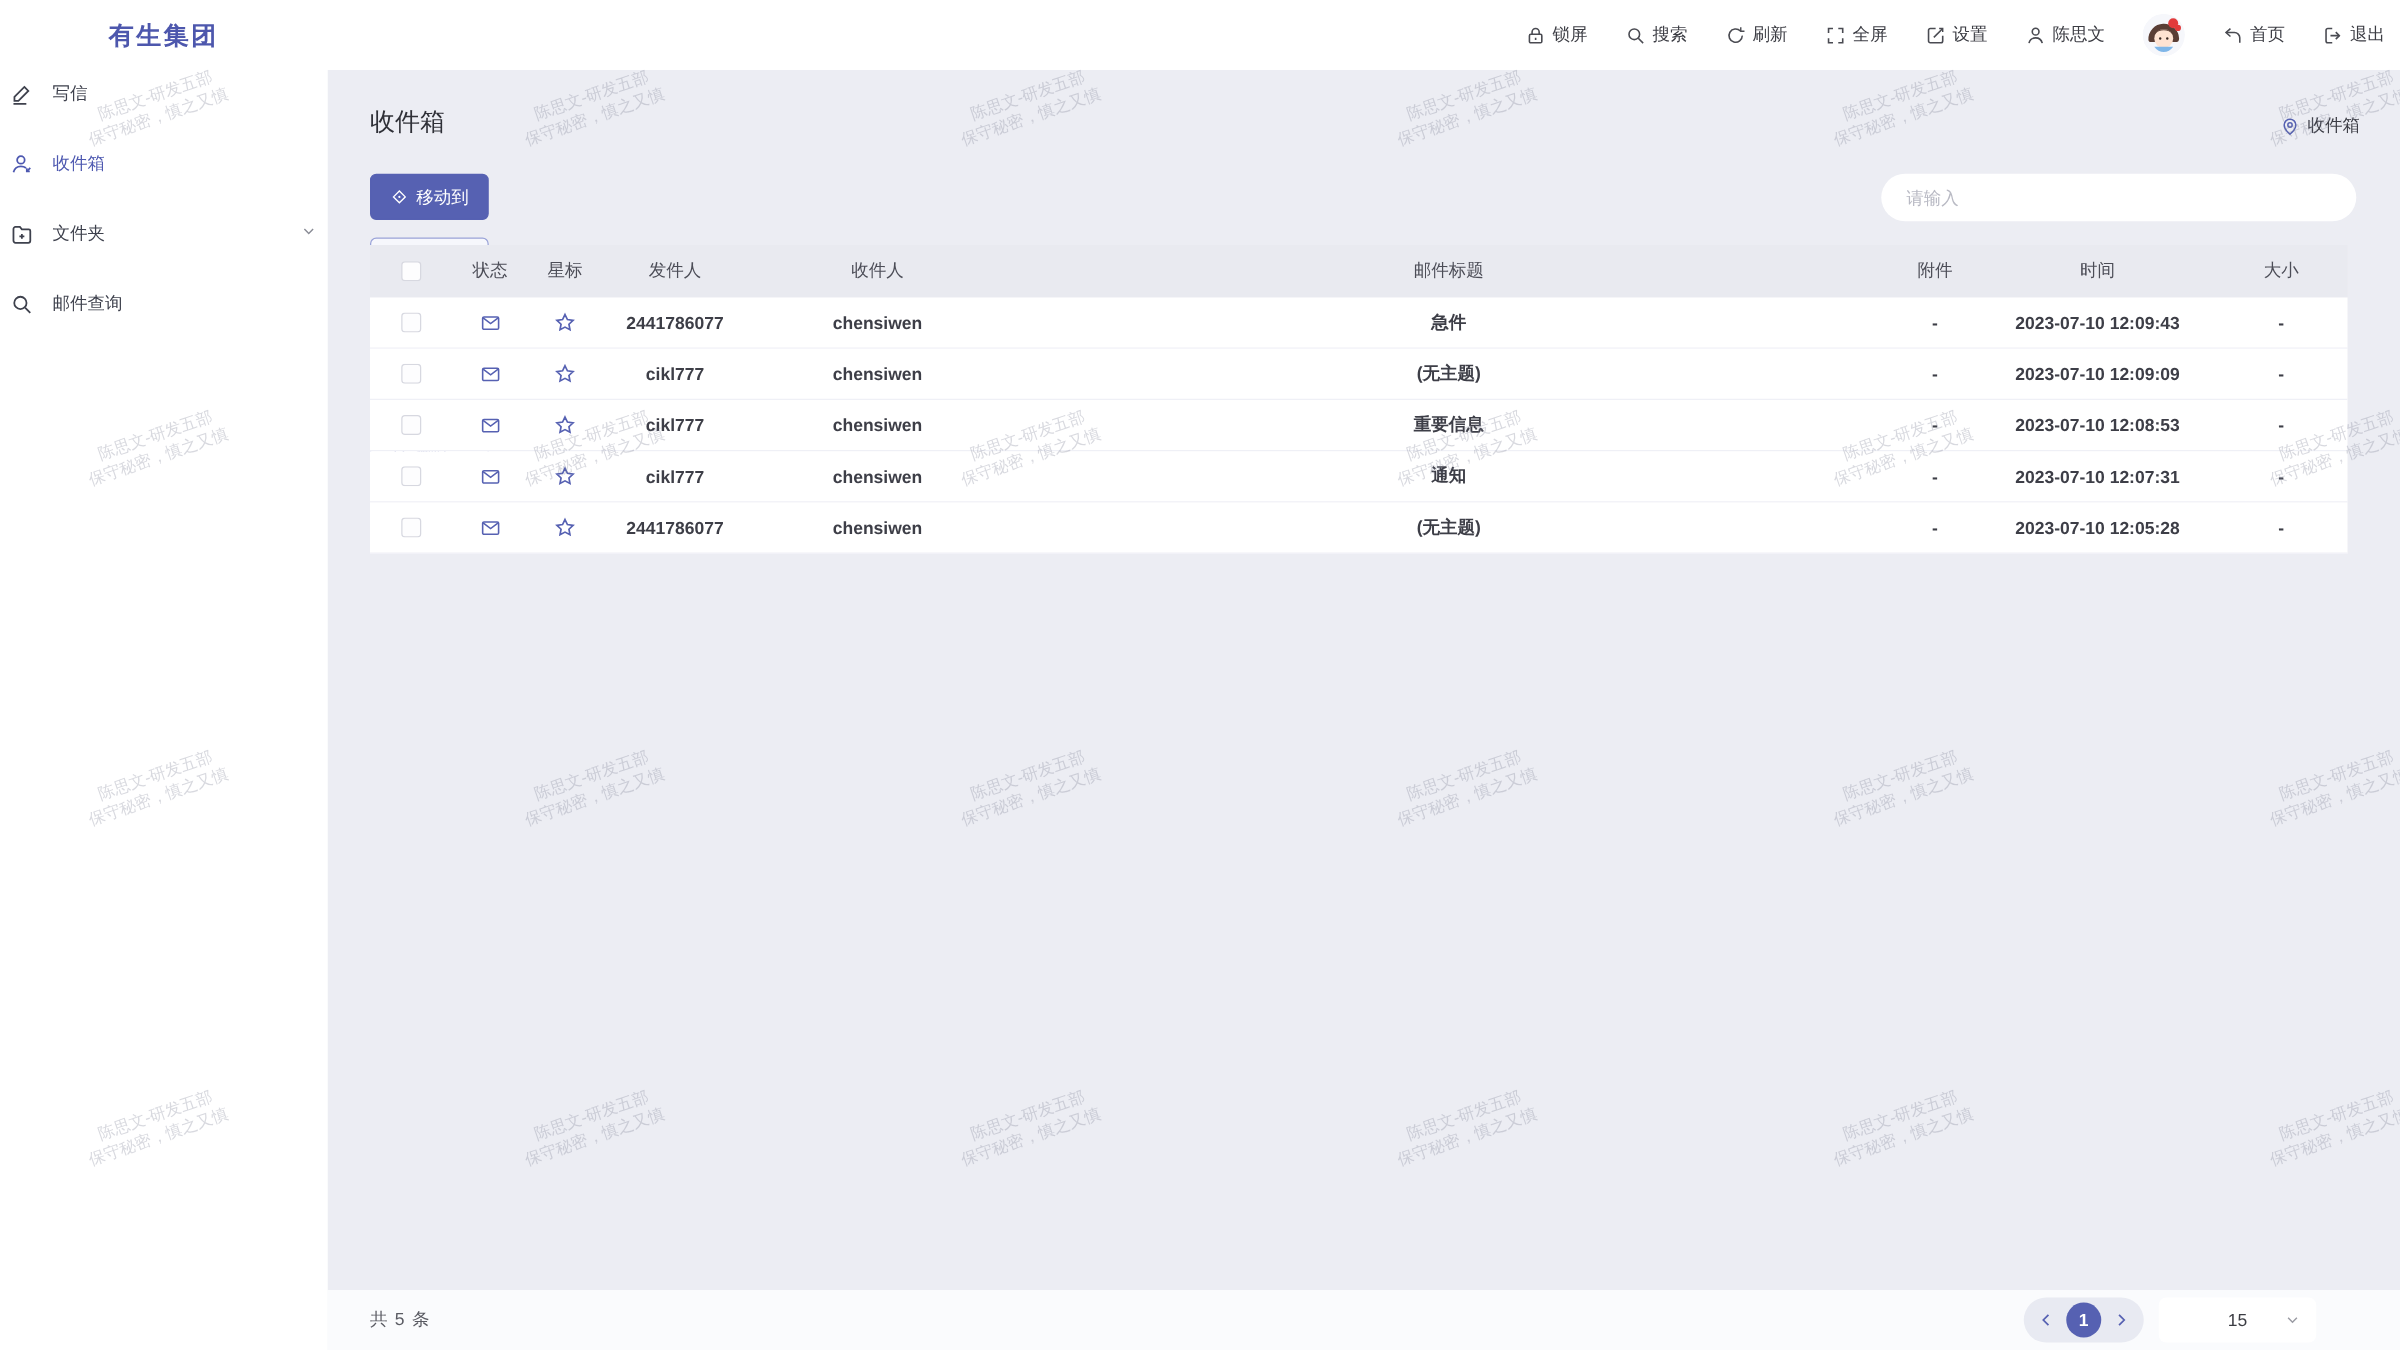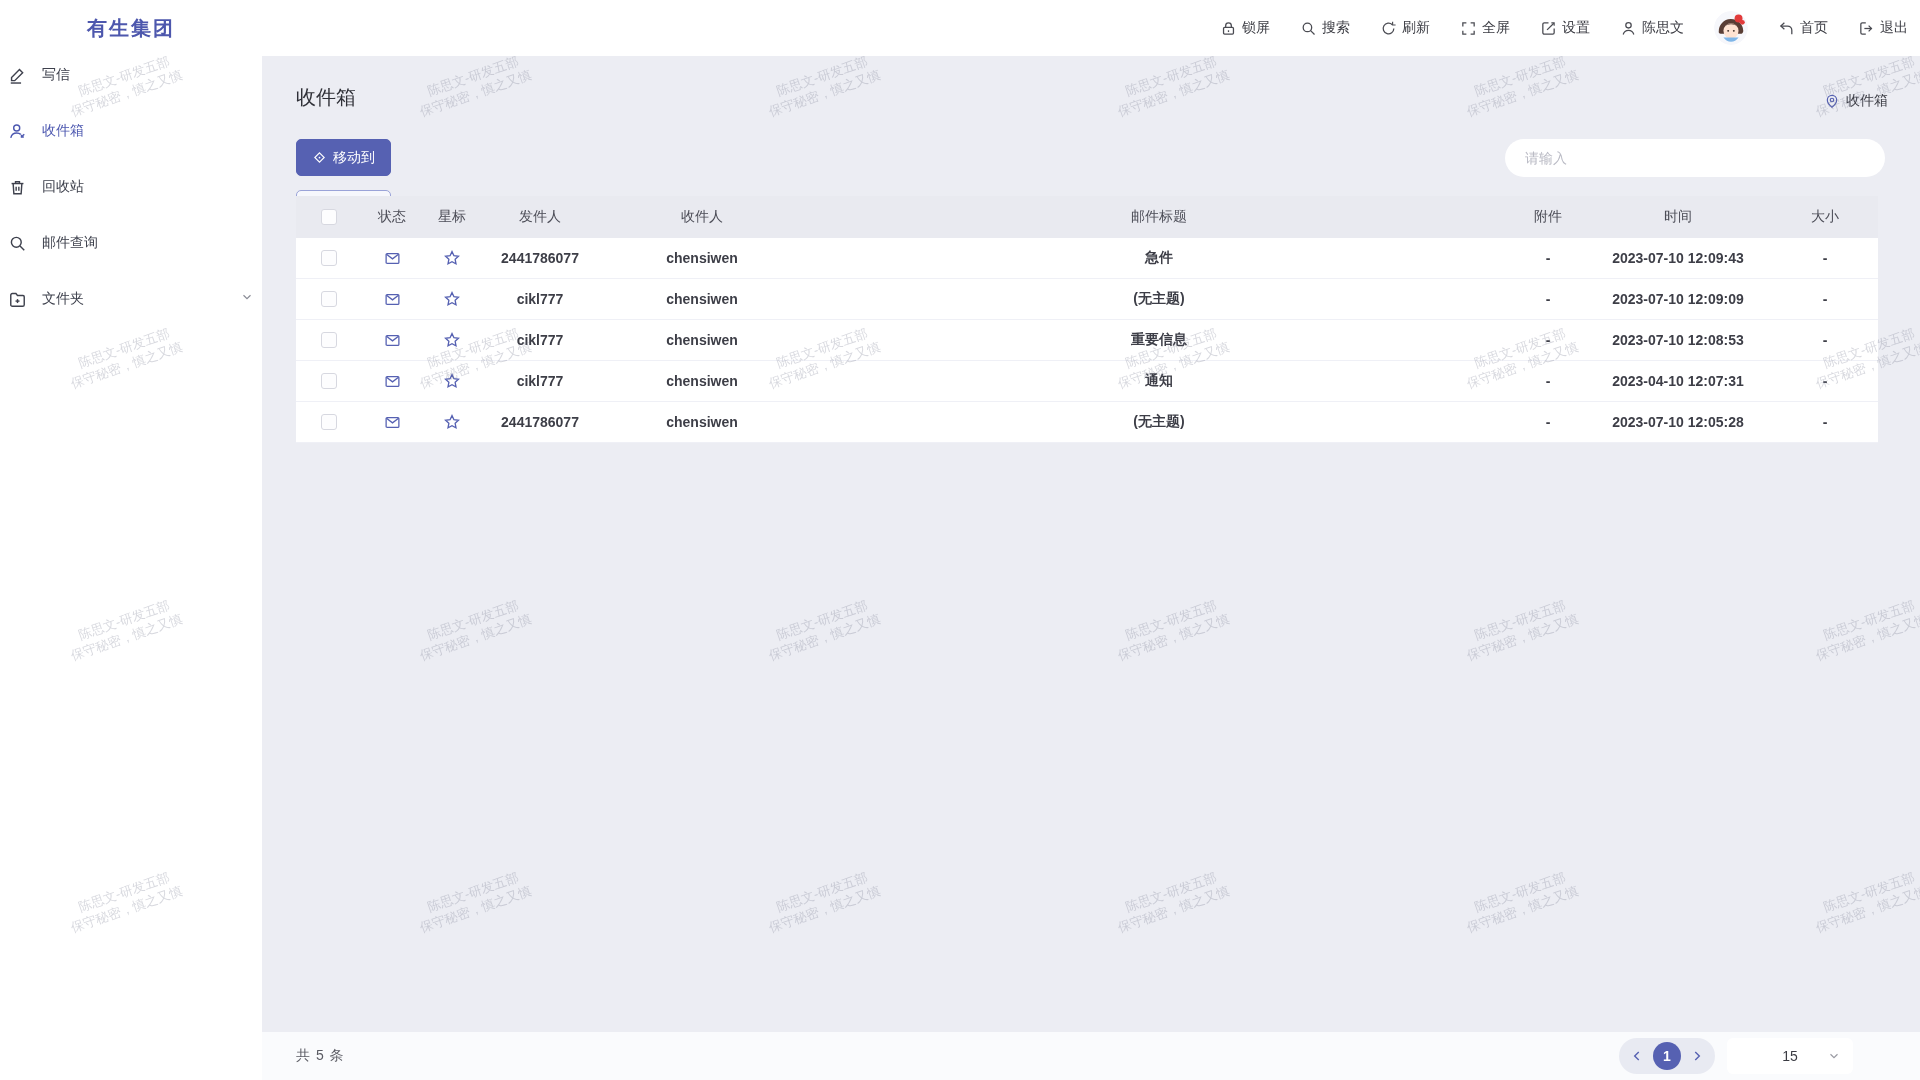"回收站" div.menu-item { html: <div> <svg> <path></path> <path></path> <path></path> <path></path> <path></path> </svg> <span>回收站</span> </div> -> none }
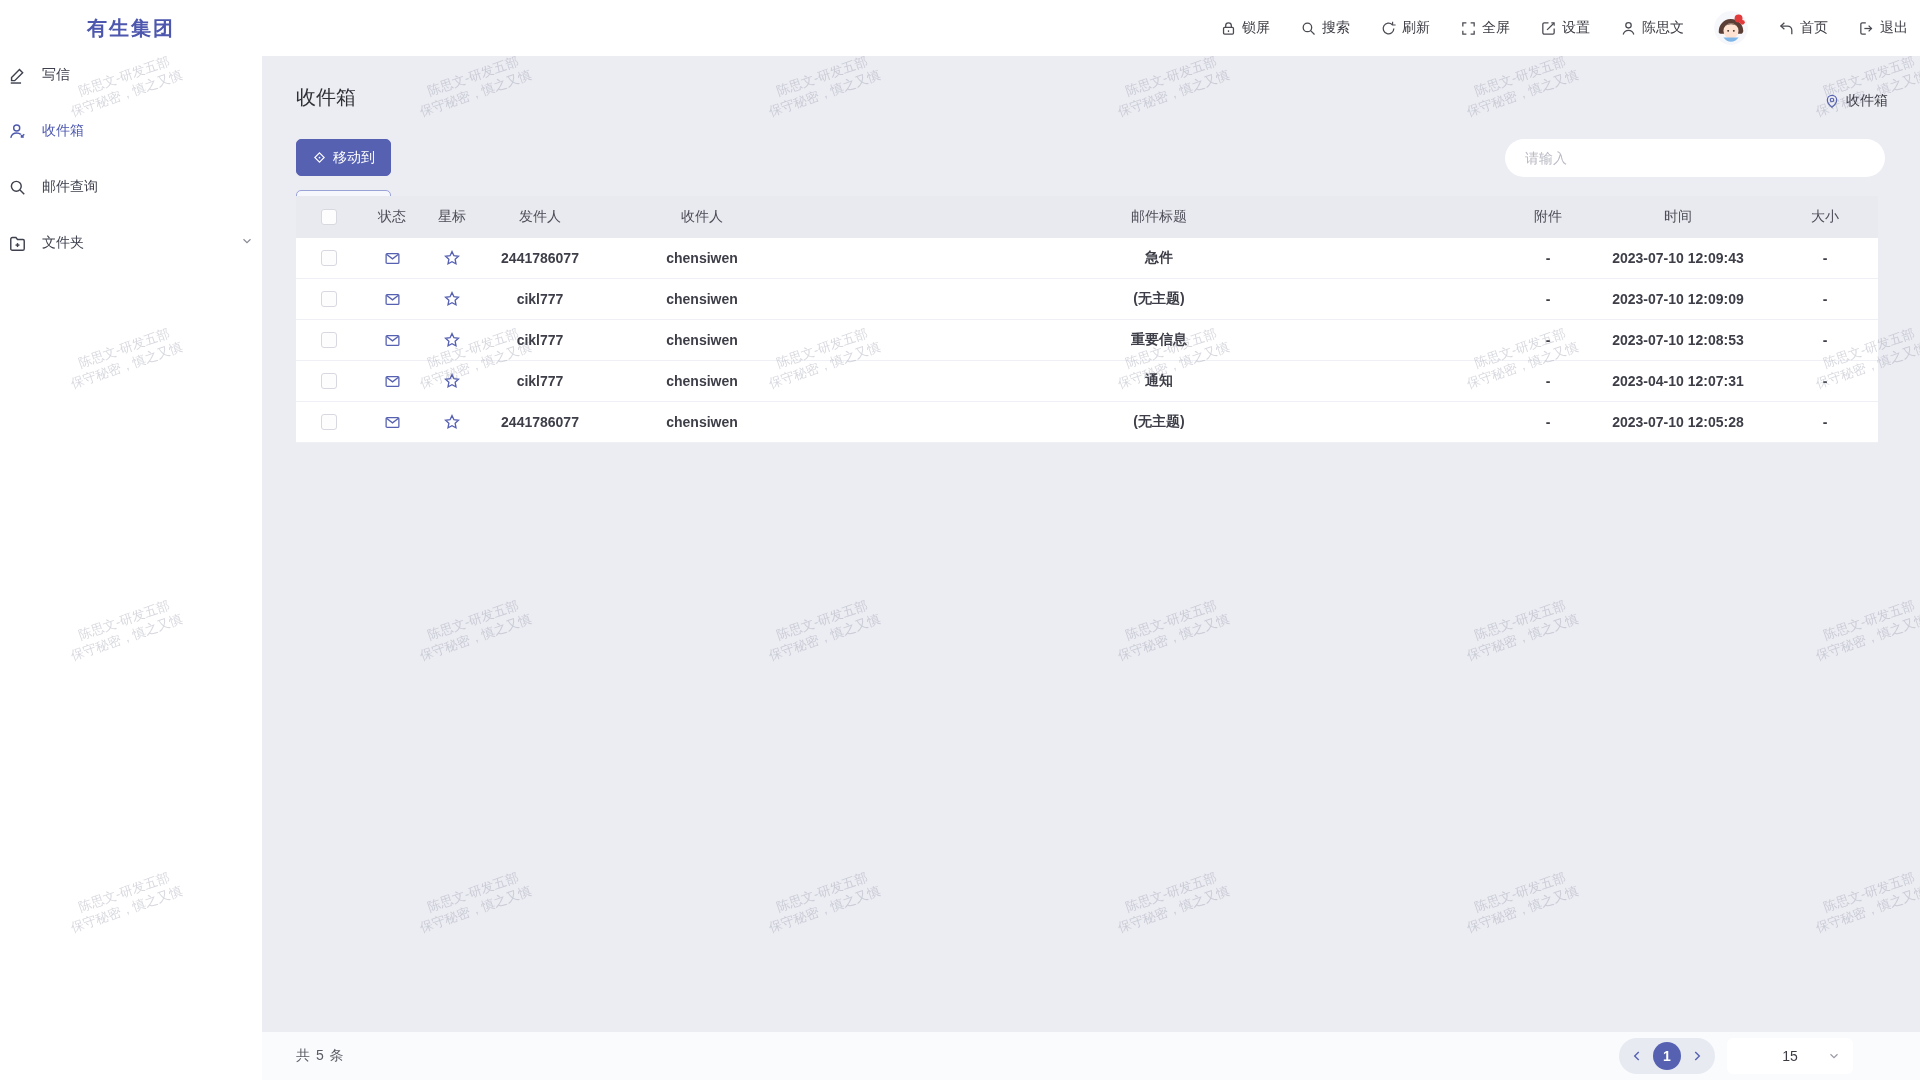"邮件查询" div.menu-item { order: before "文件夹" -> after "文件夹" }
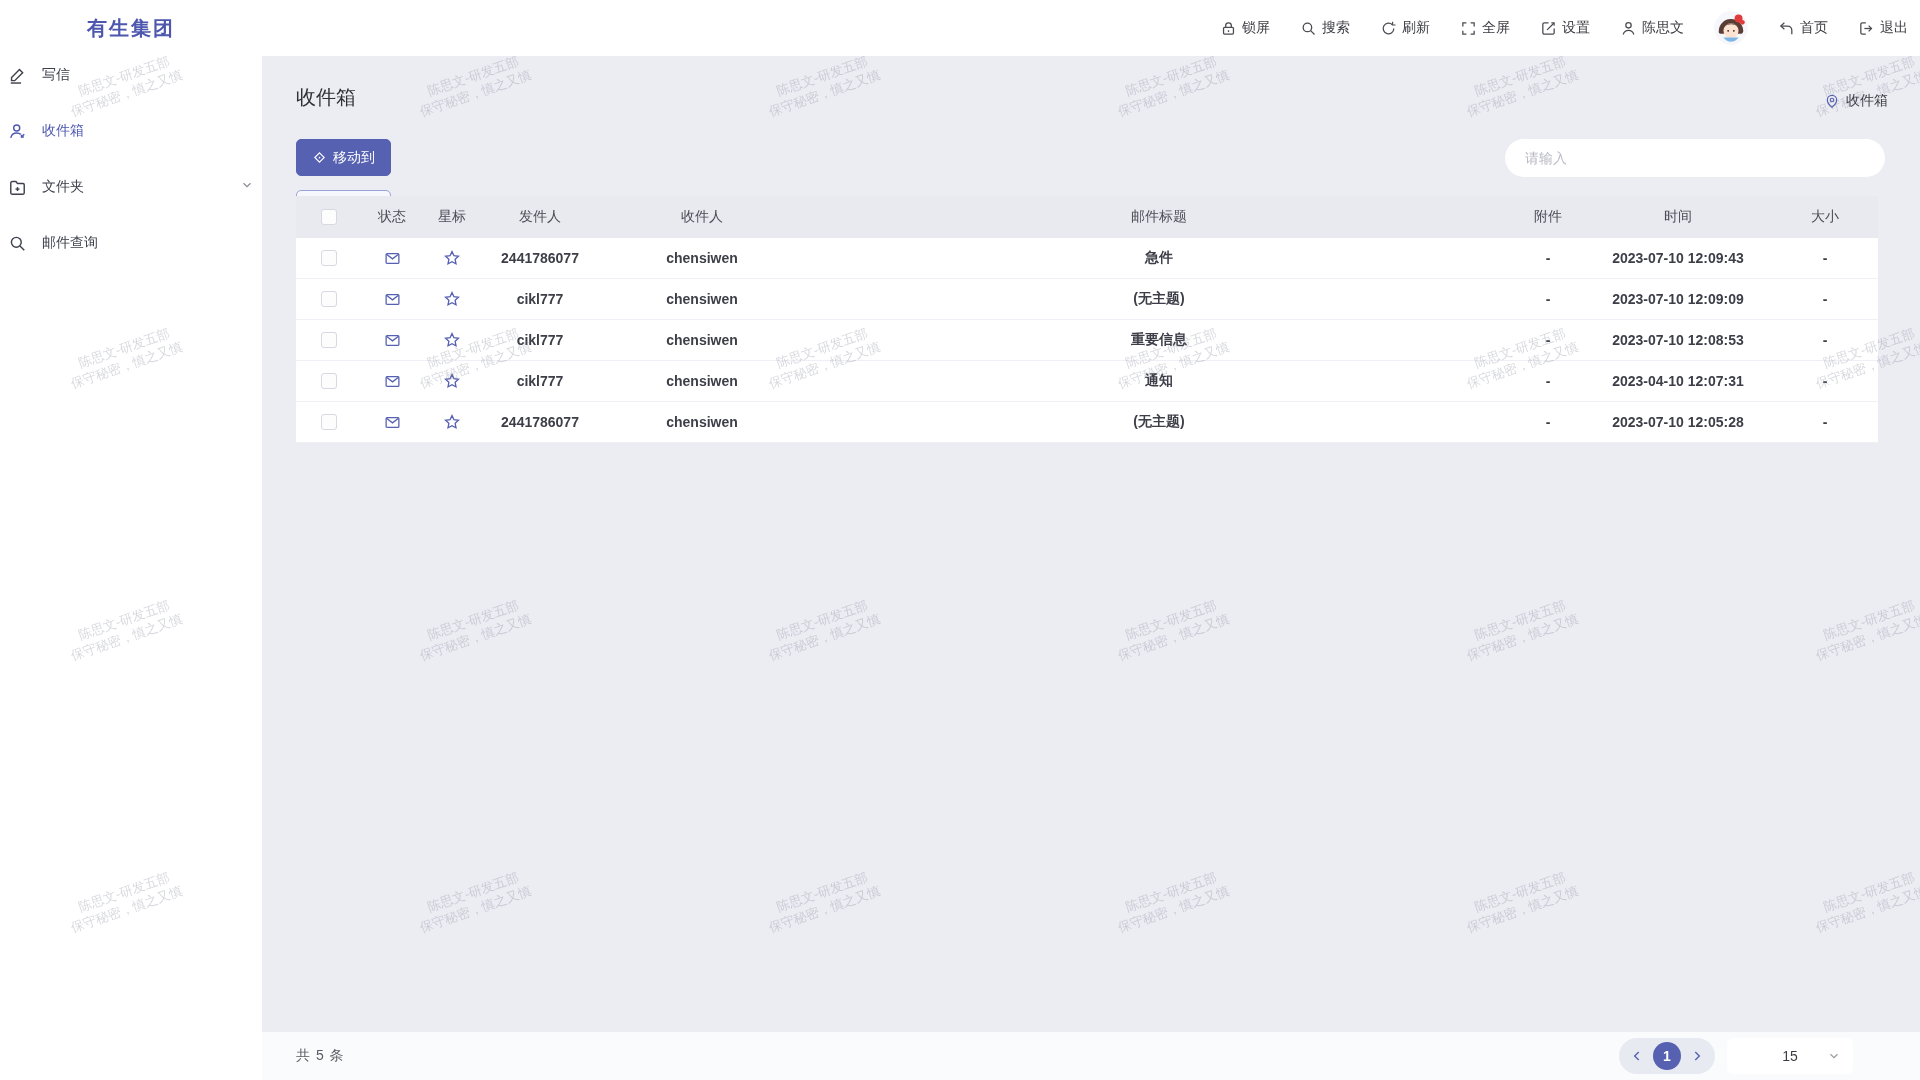"2023-04-10 12:07:31" div.cell { text: 2023-04-10 -> 2023-07-10 }
